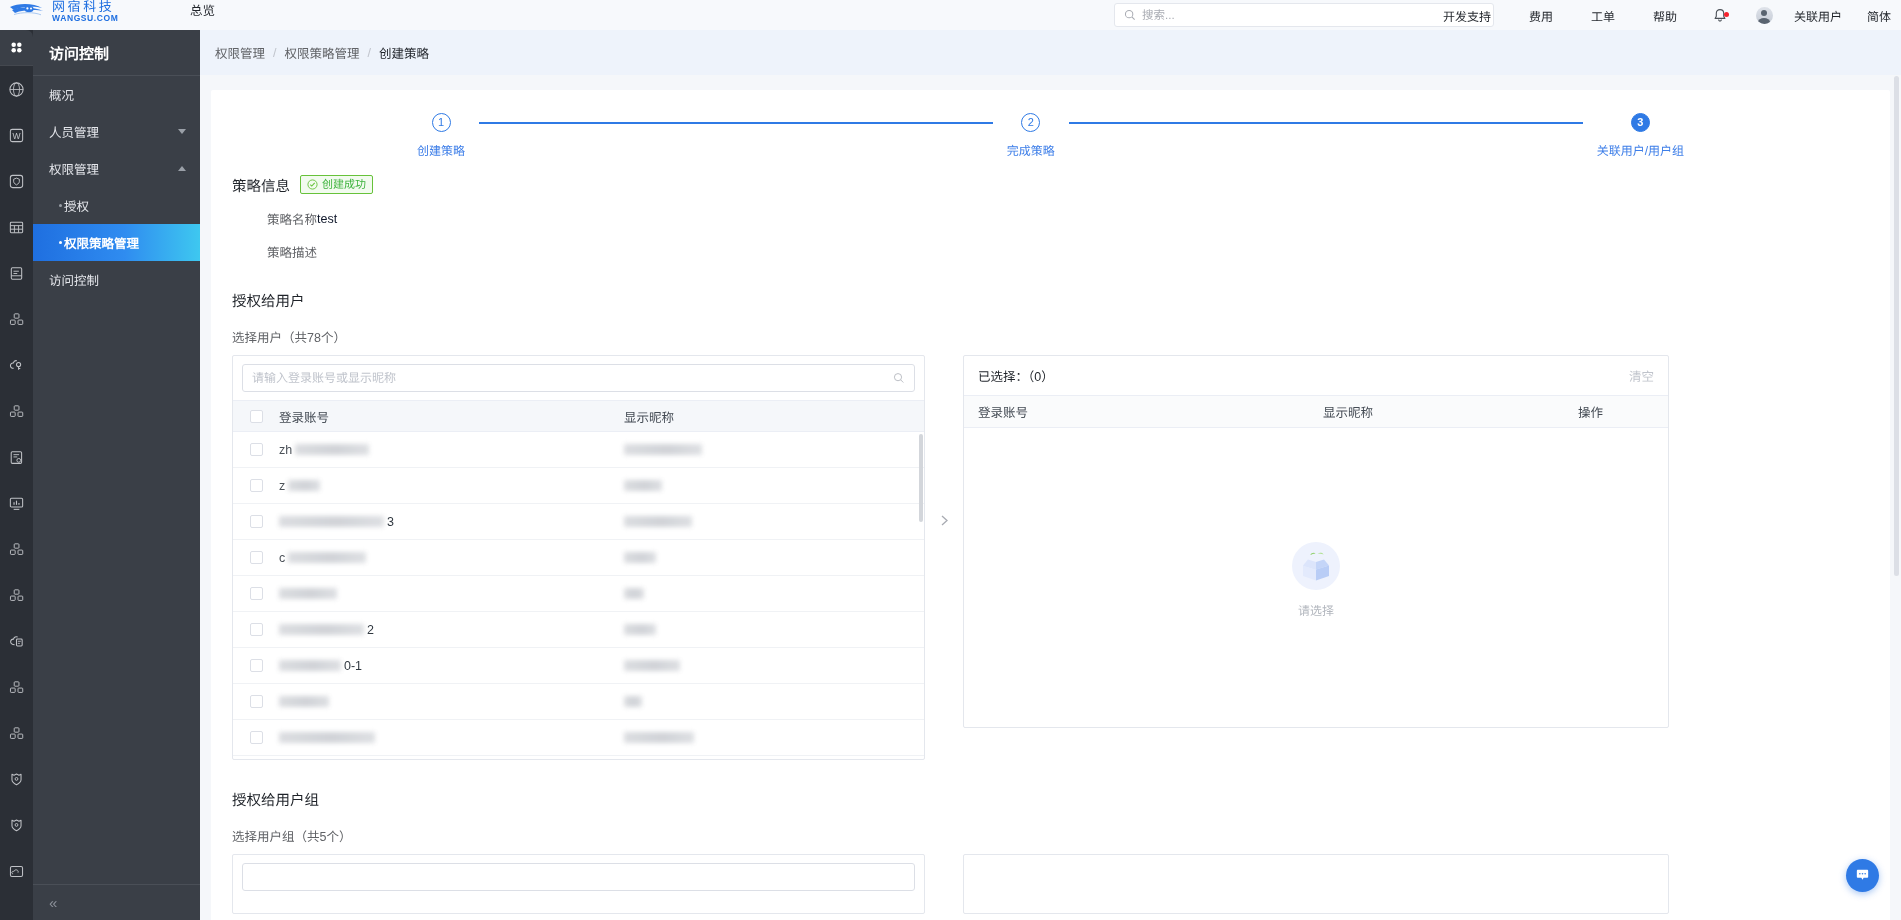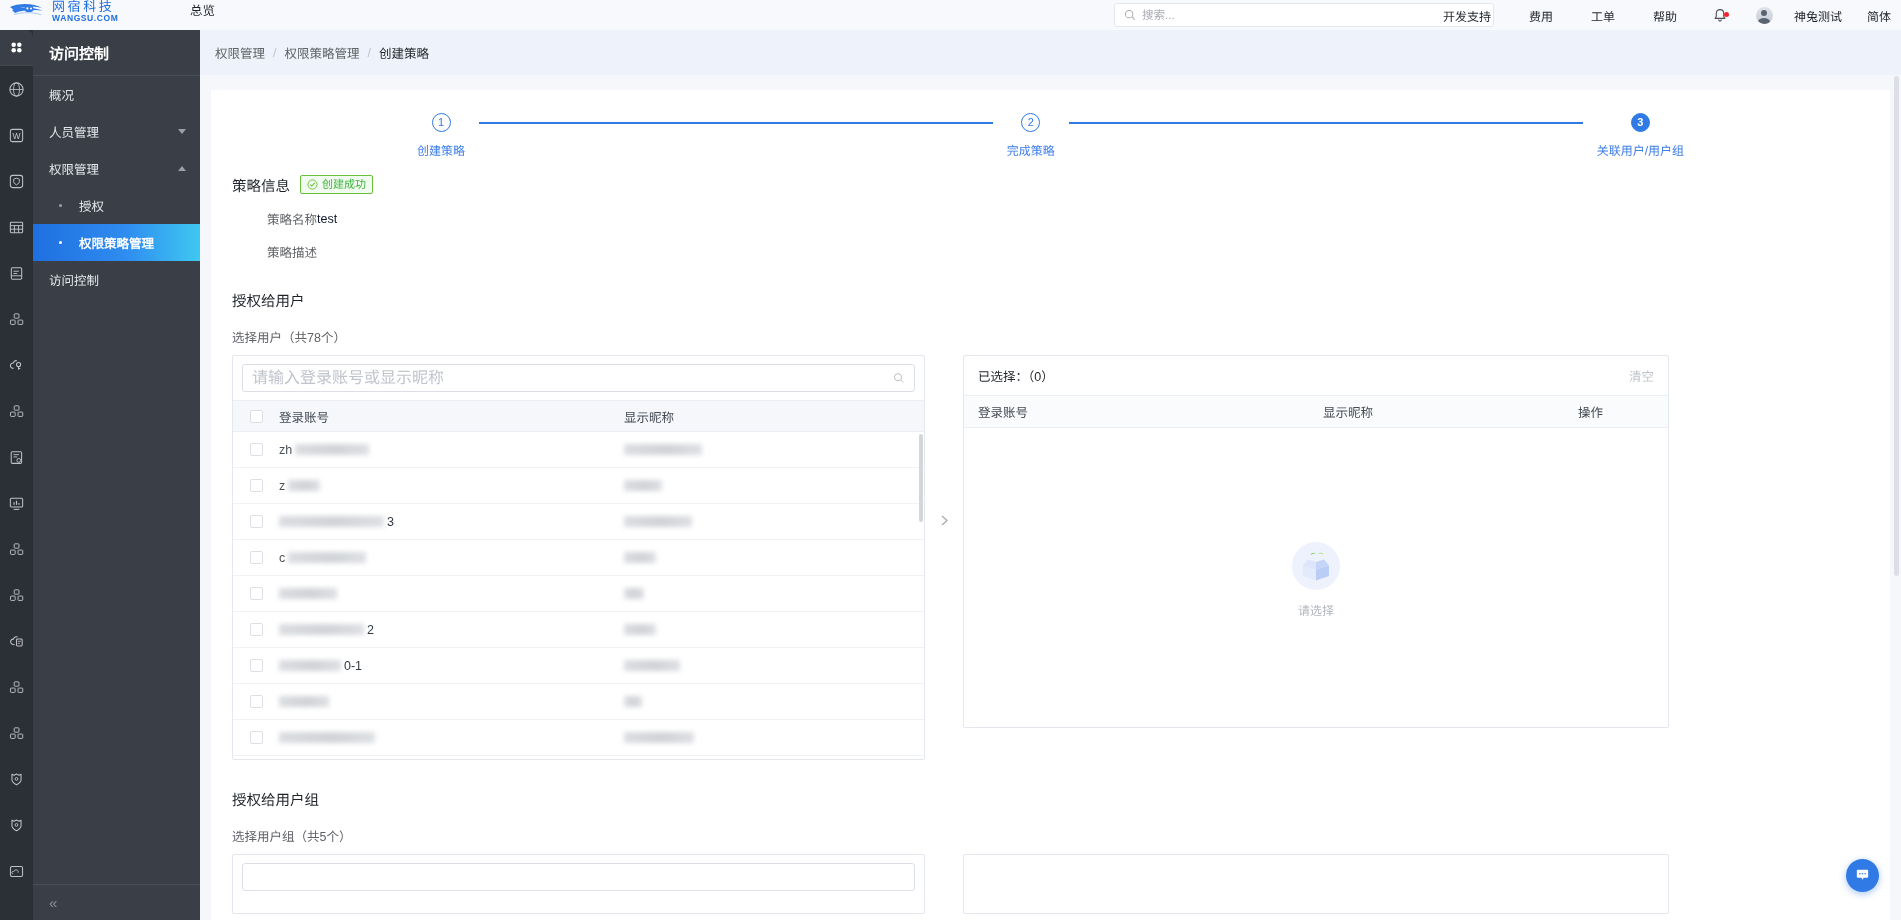"神兔测试" div.user-name { text: 神兔测试 -> 关联用户 }
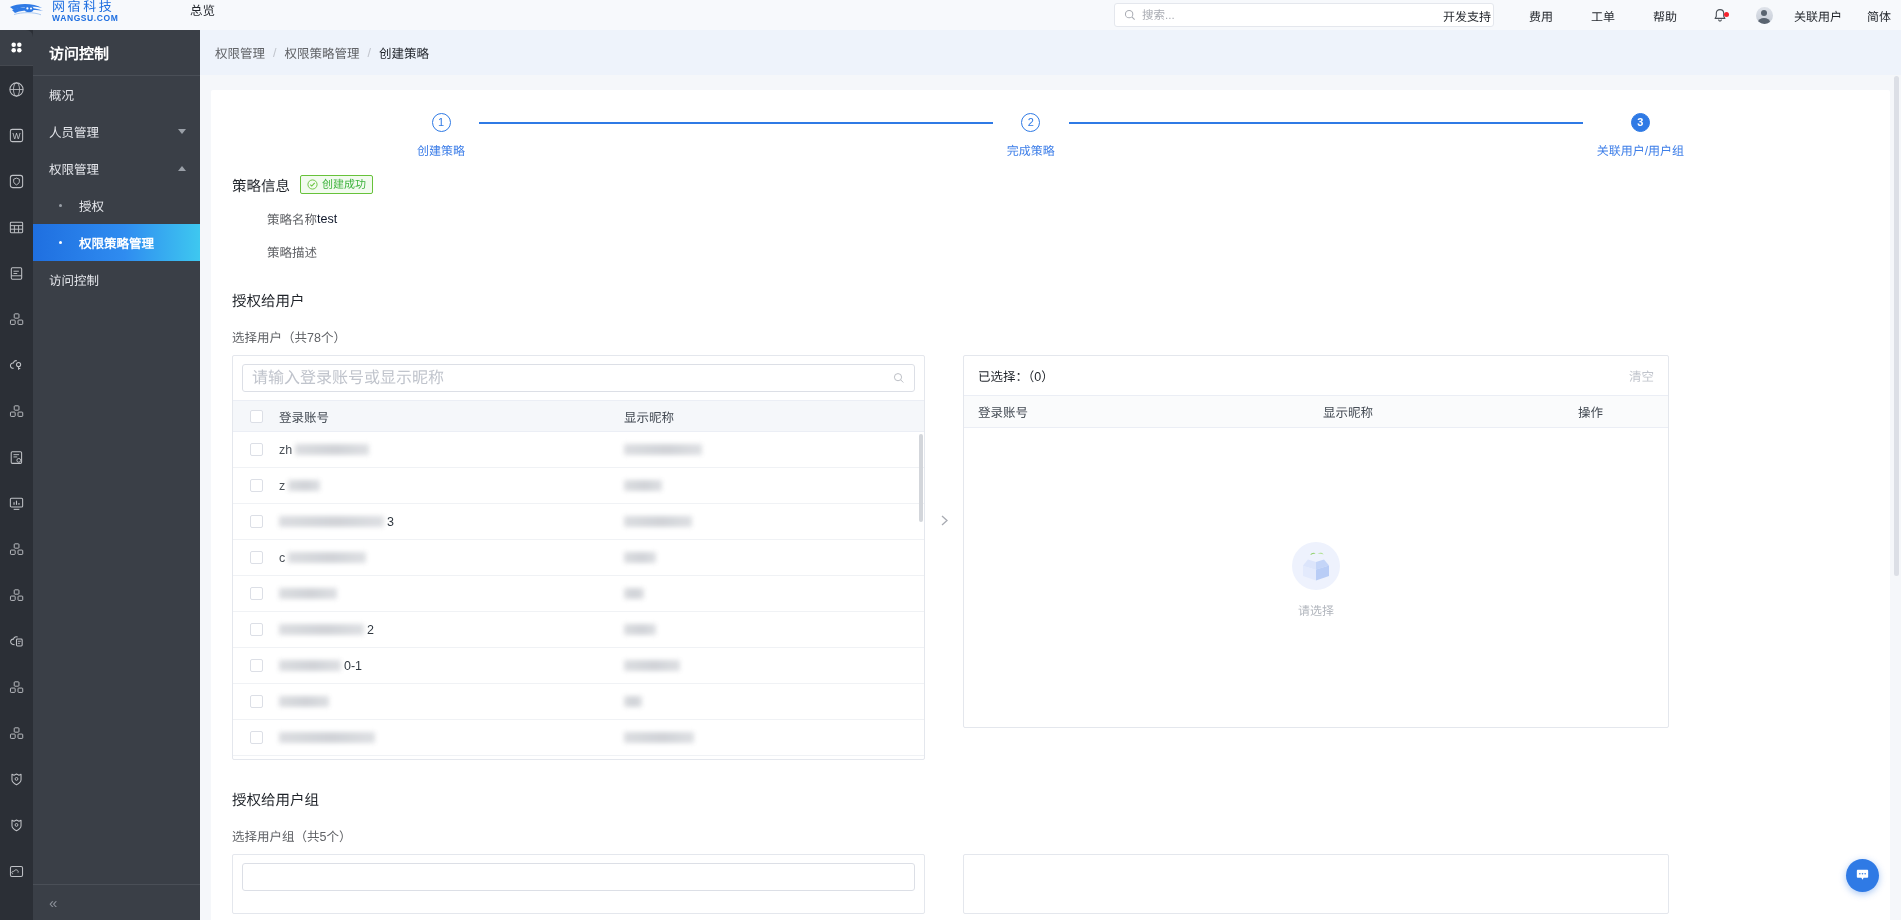"授权" .sb-sub { gap: 17px -> 2px }
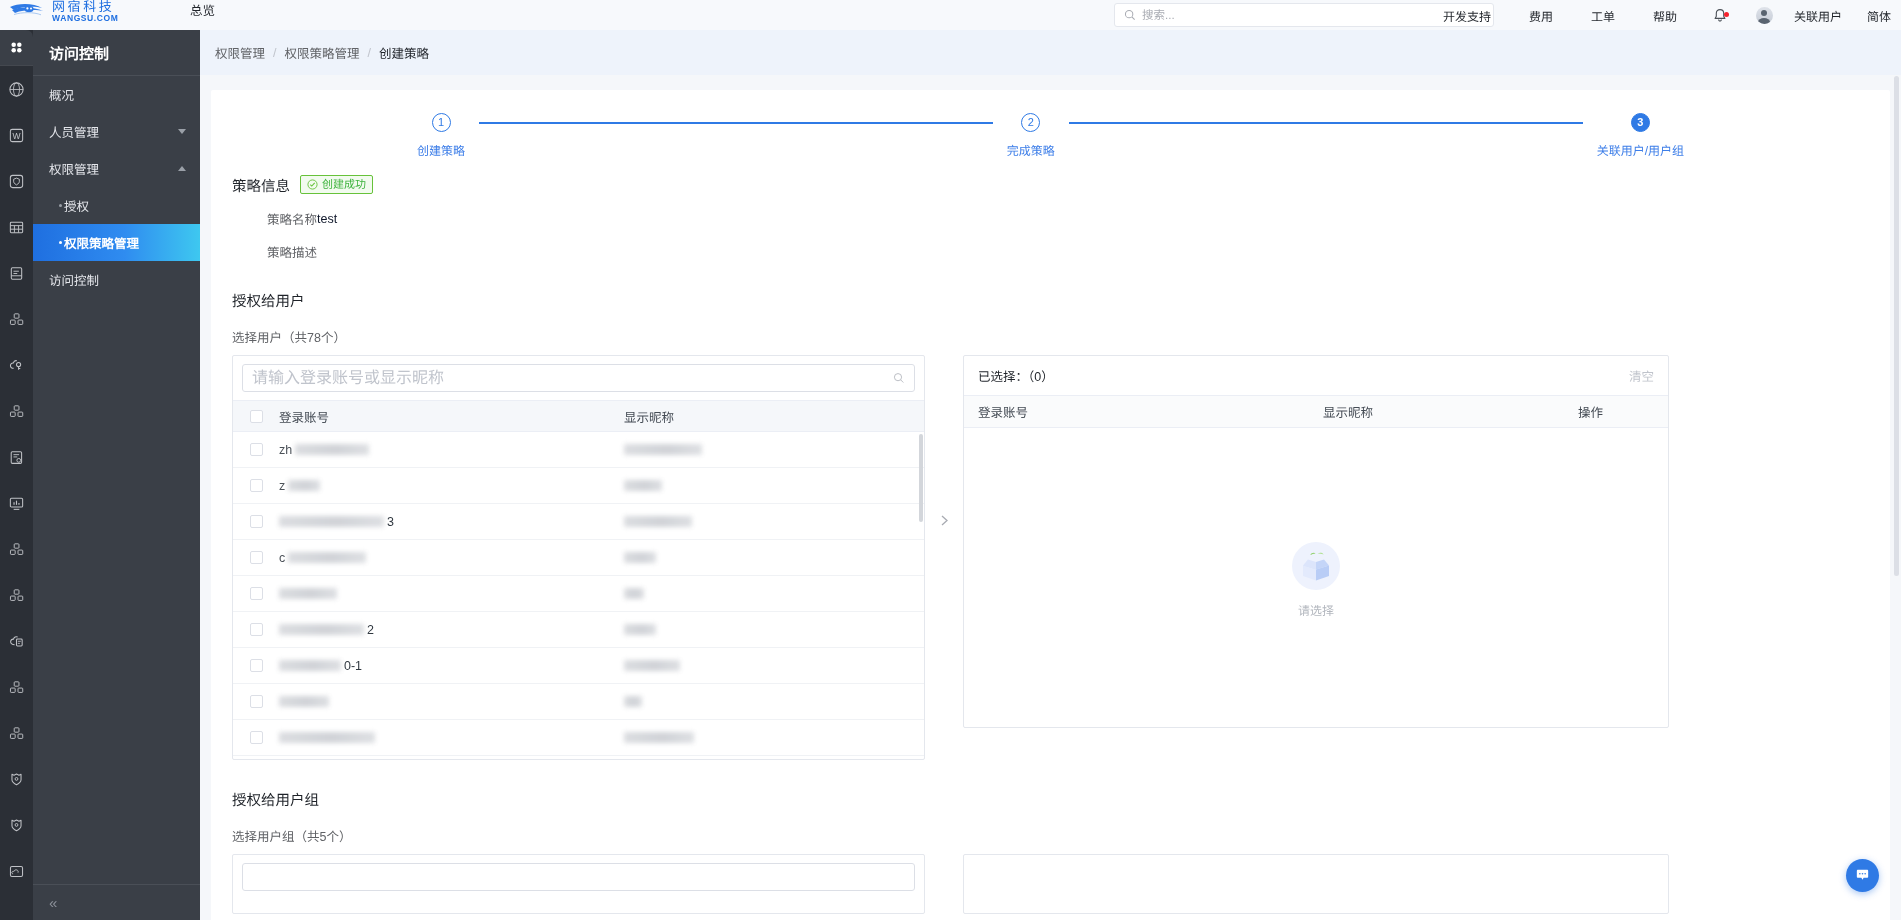"请输入登录账号或显示昵称" .tr-search input { font-size: 16px -> 12px }
